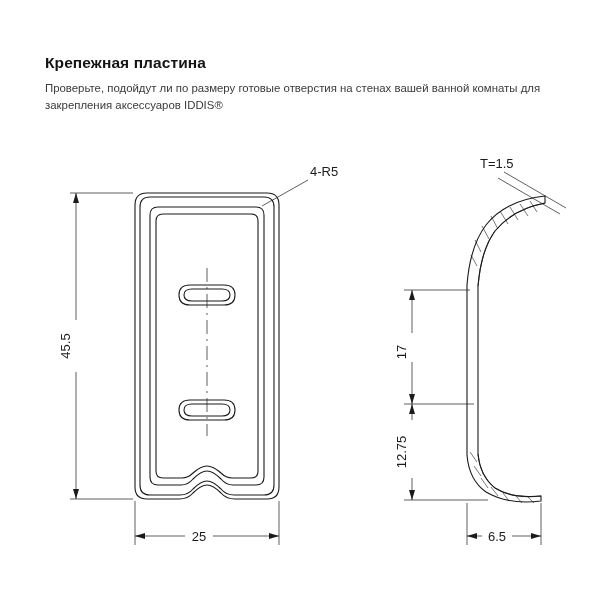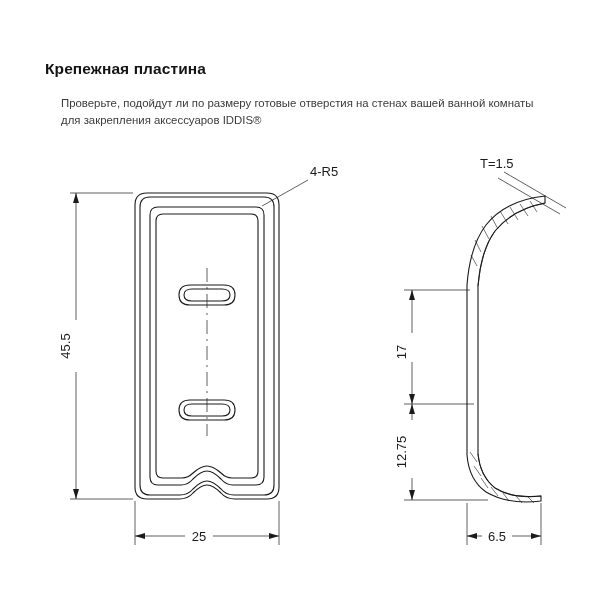"Крепежная пластина" .title { margin: 16px 0 7px 0 -> 10px 0 7px 0 }
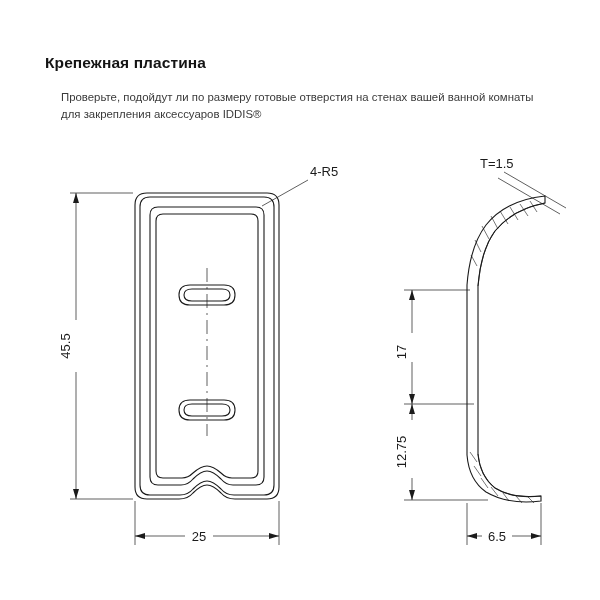"Проверьте, подойдут ли по размеру" .subtitle { margin: 16px -> 0 }
